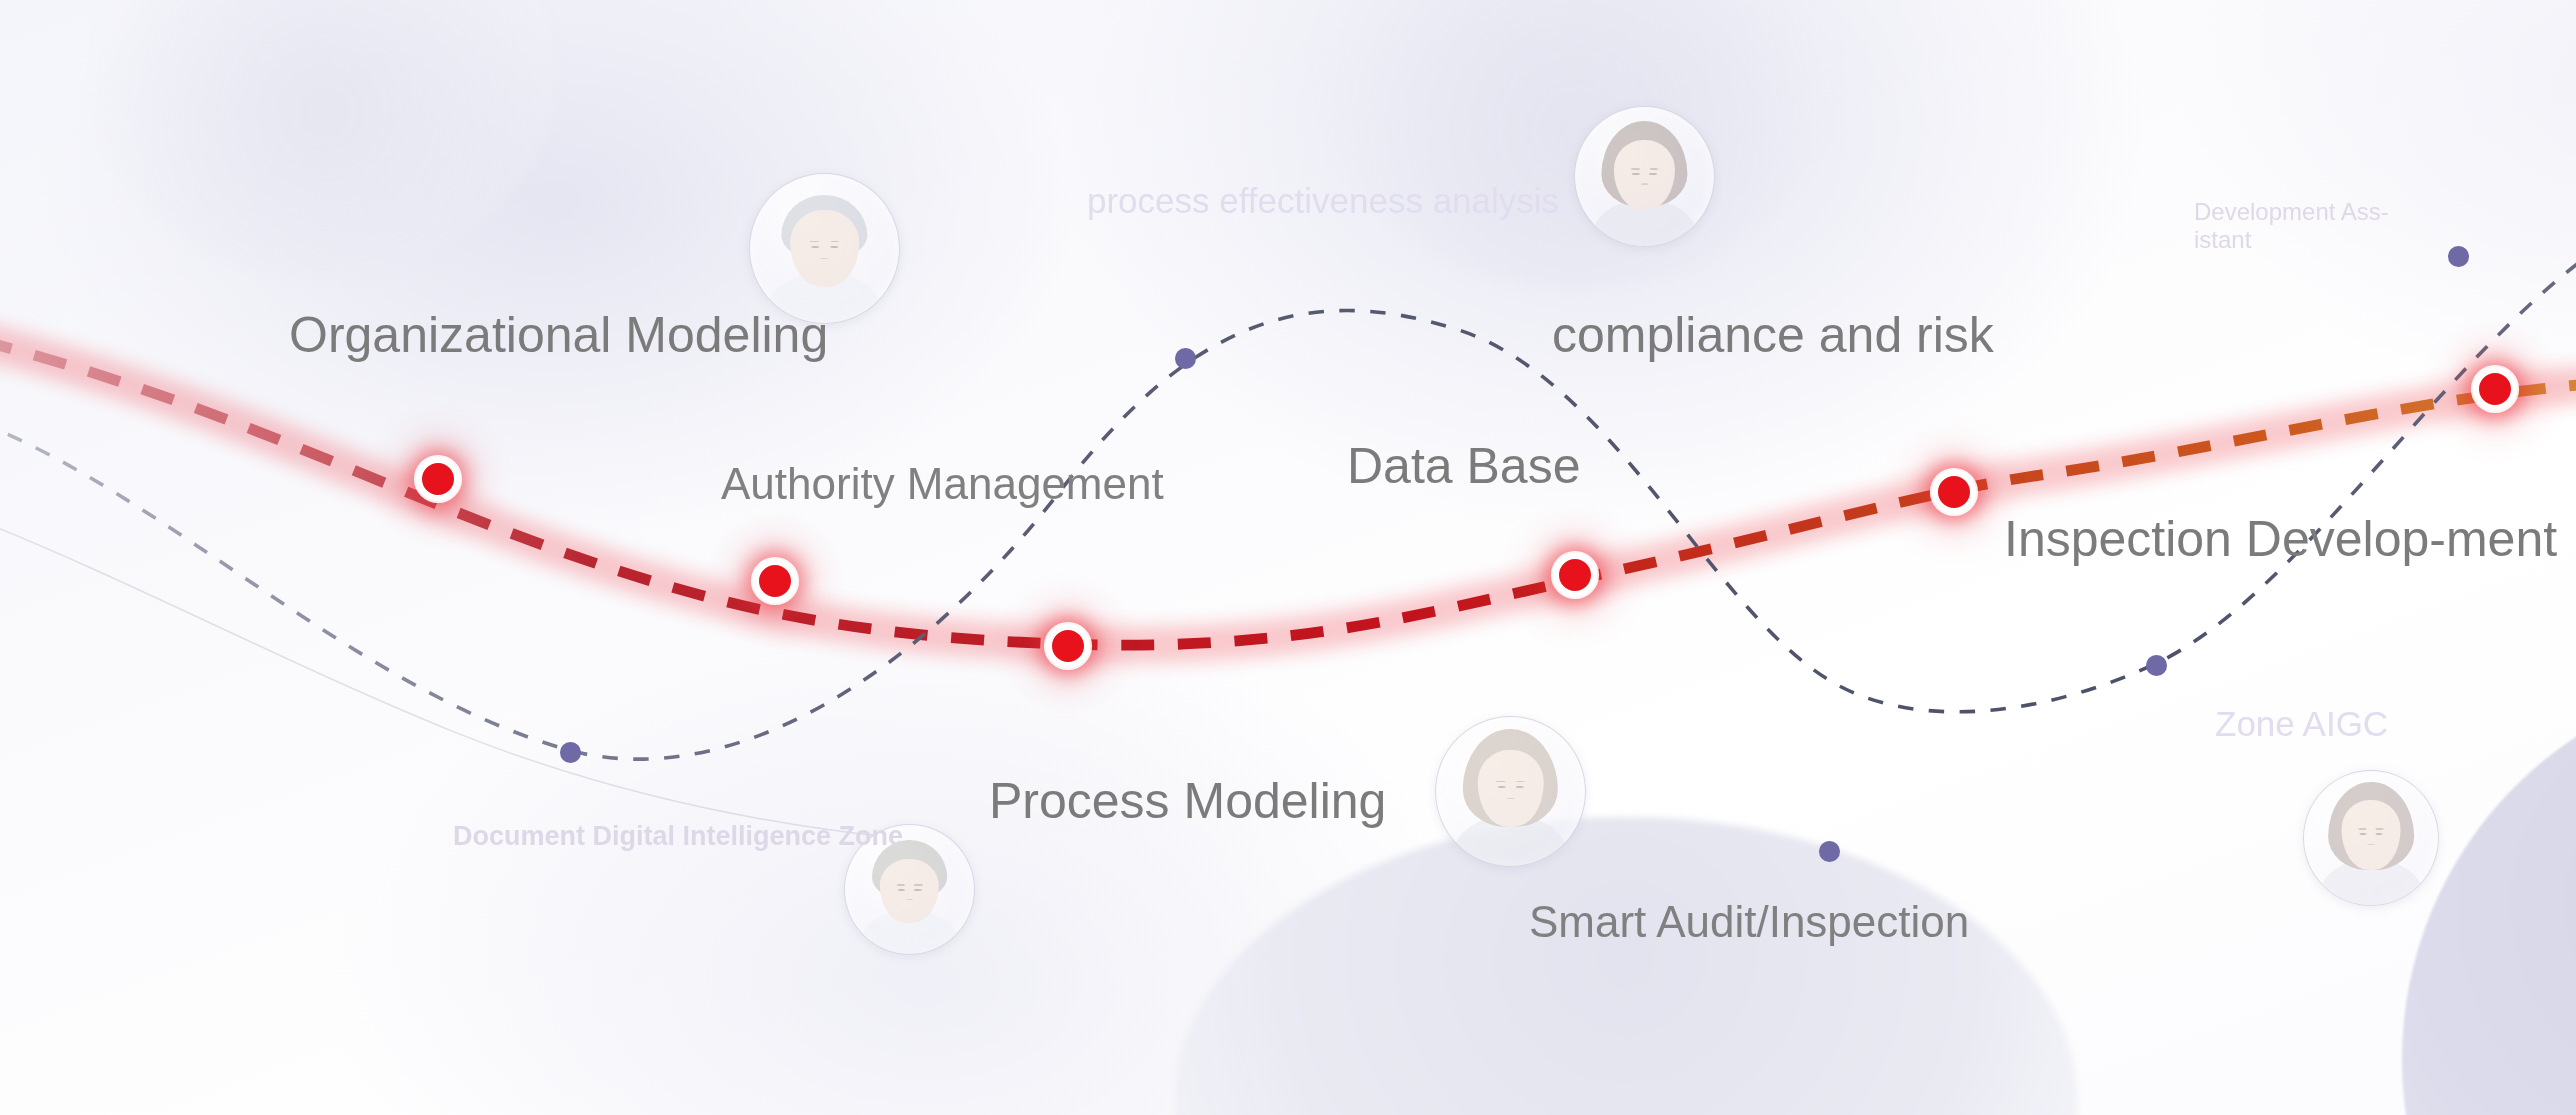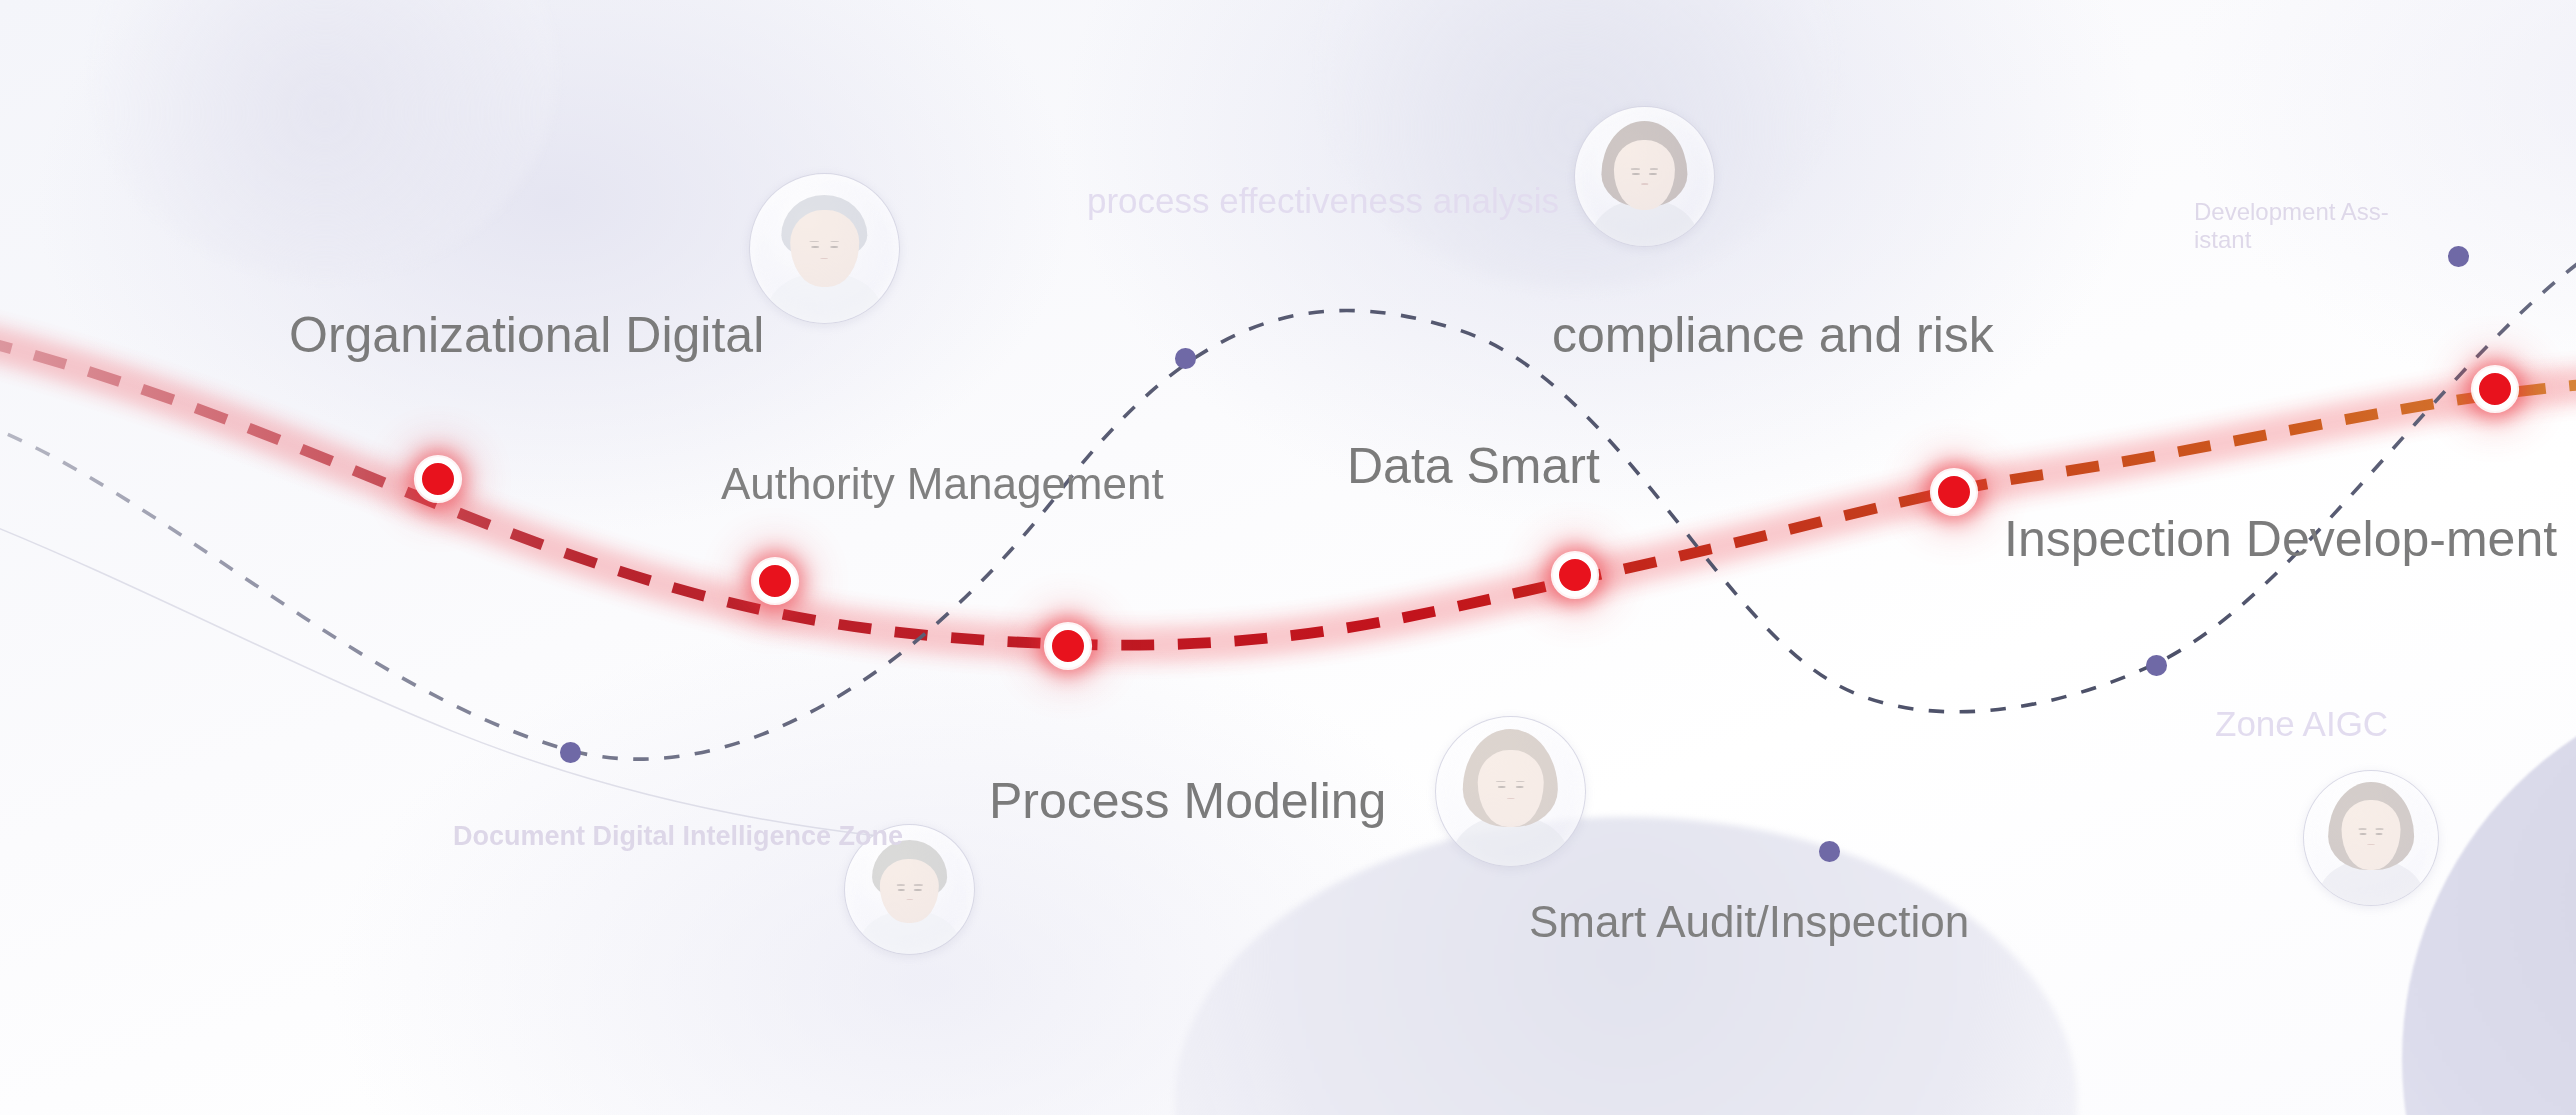"Organizational Digital" div.label { text: Digital -> Modeling }
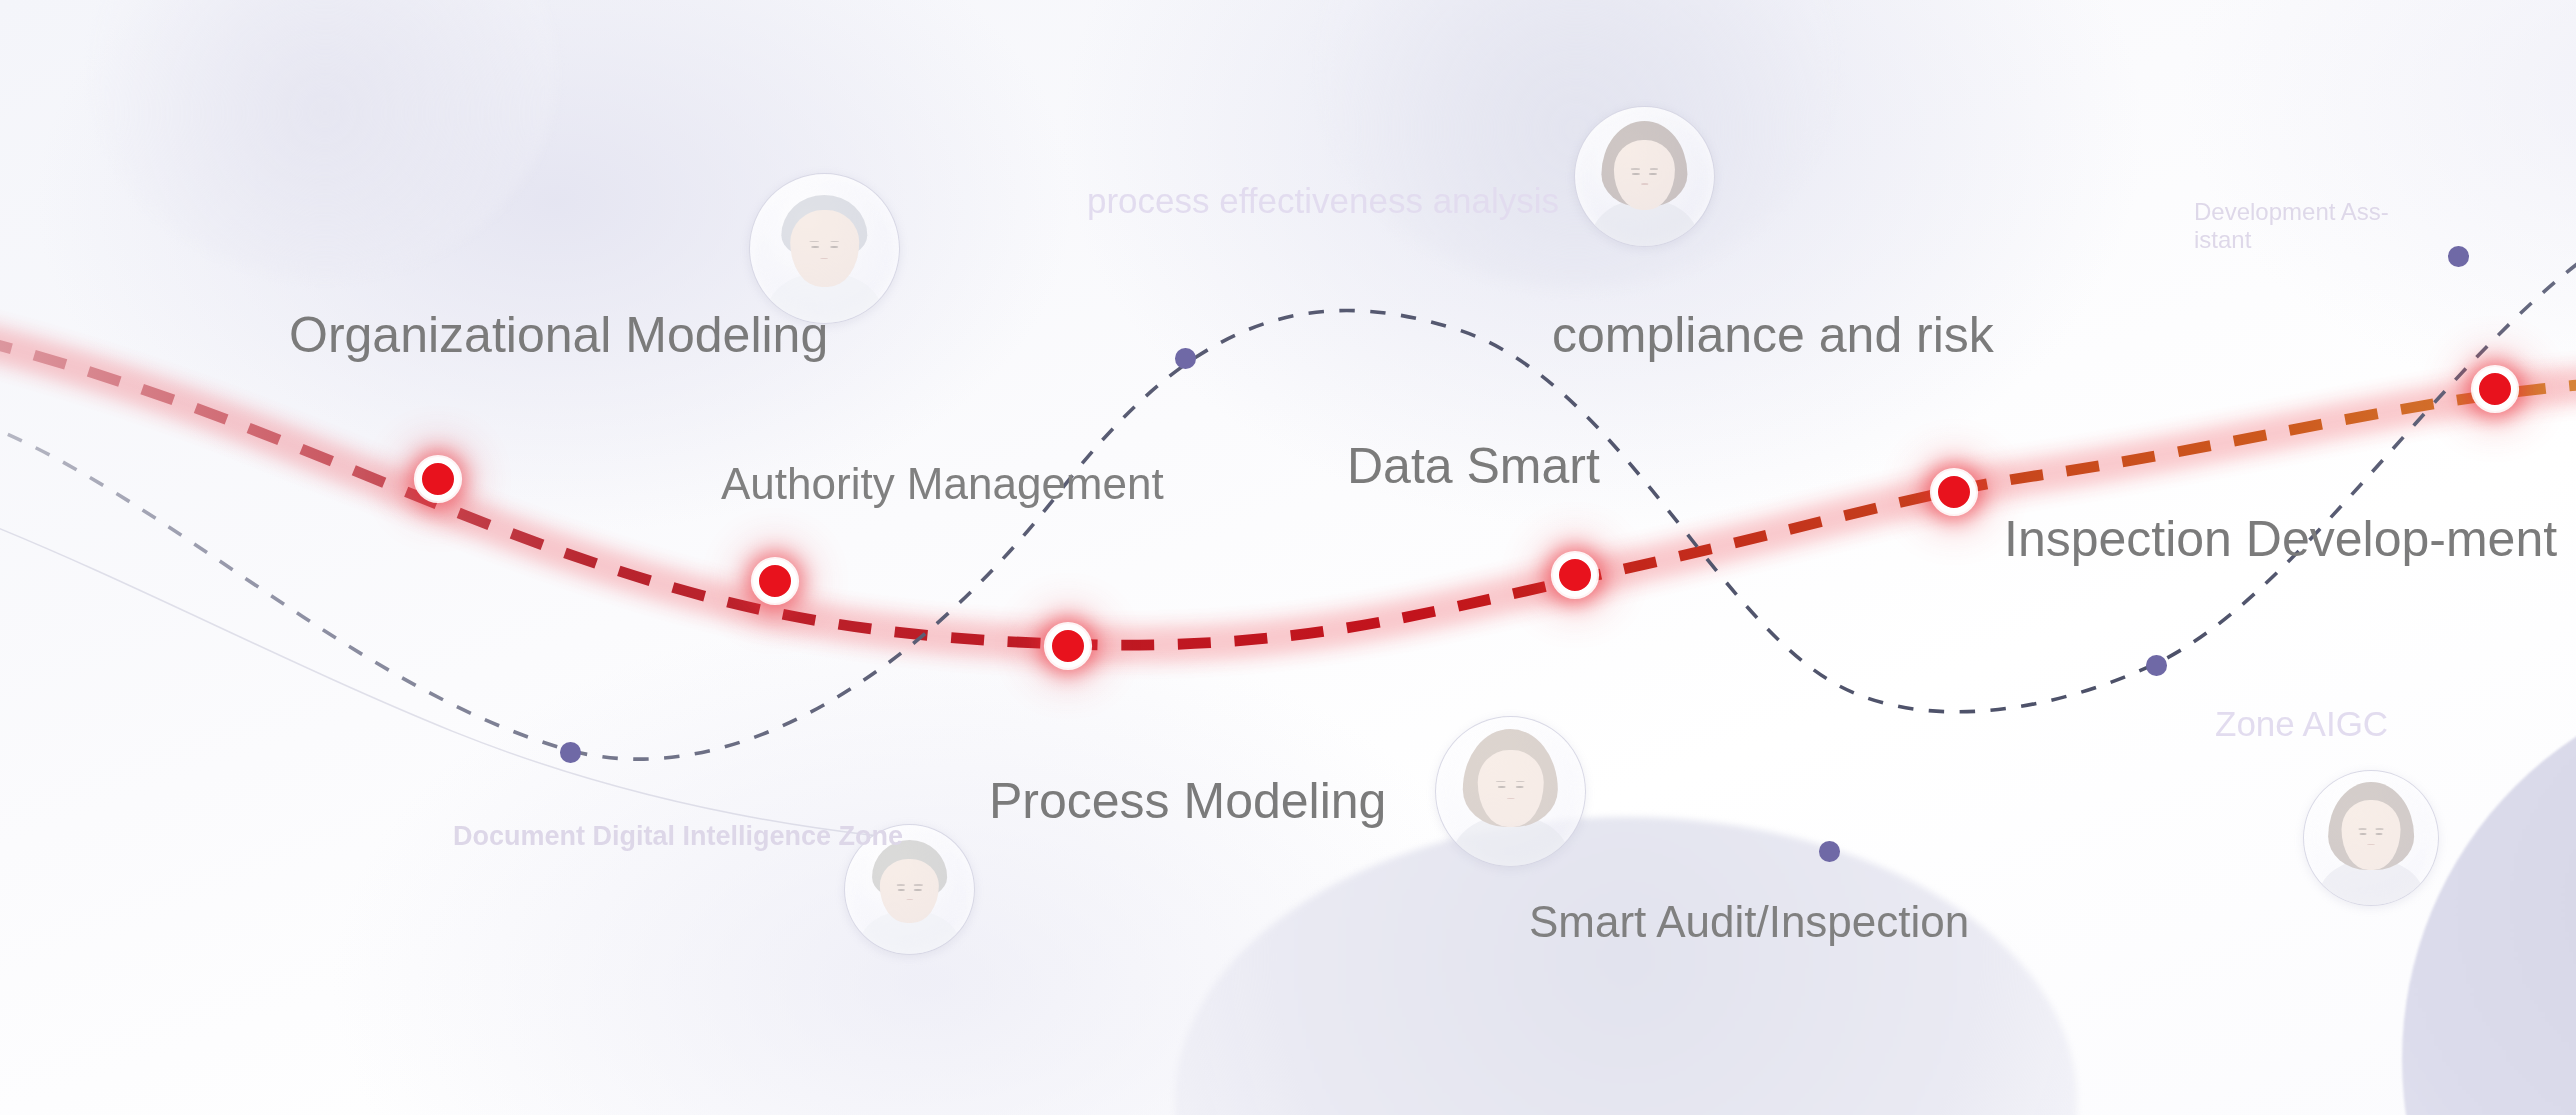"Data Smart" div.label { text: Smart -> Base }
